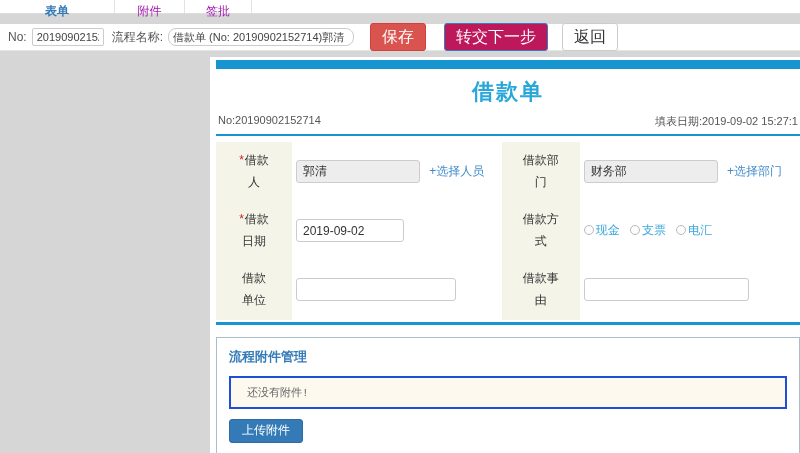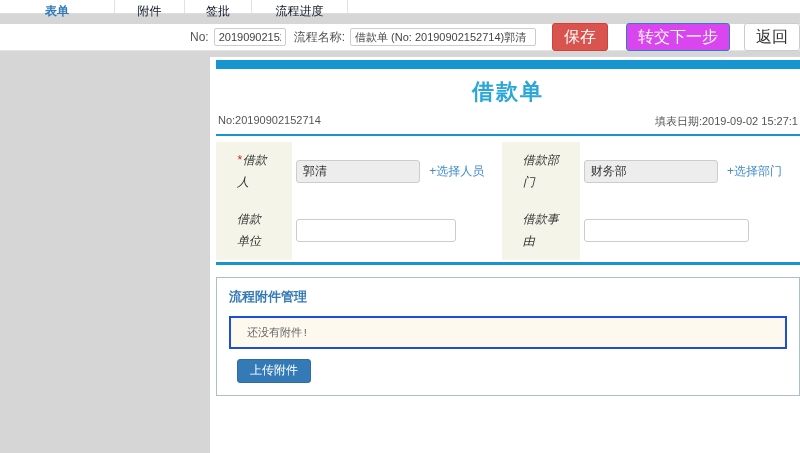"附件" .tab { color: #0f172a -> #a21caf }
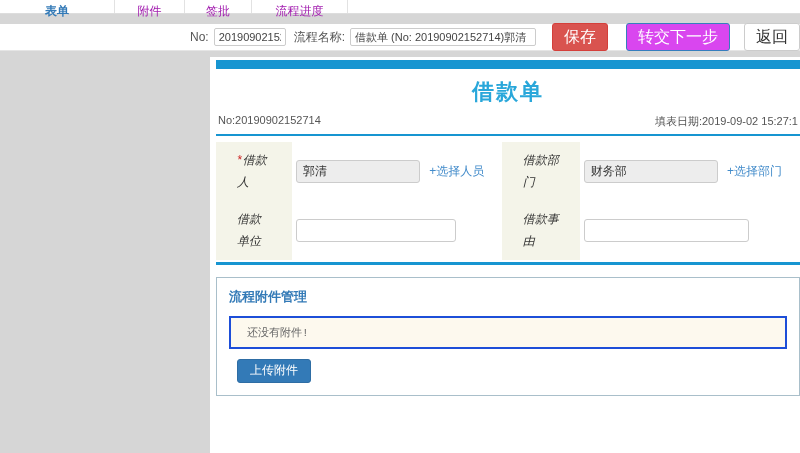"流程进度" div.tab { html: <div>流程进度</div> -> none }
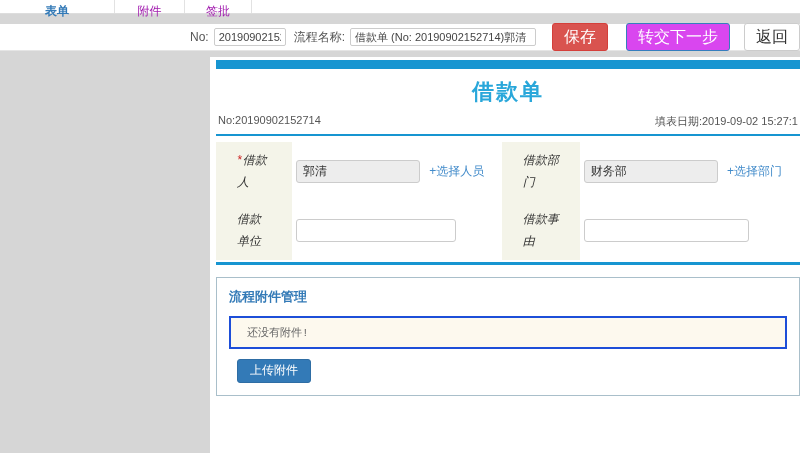"No:" .topbar { justify-content: flex-end -> none }
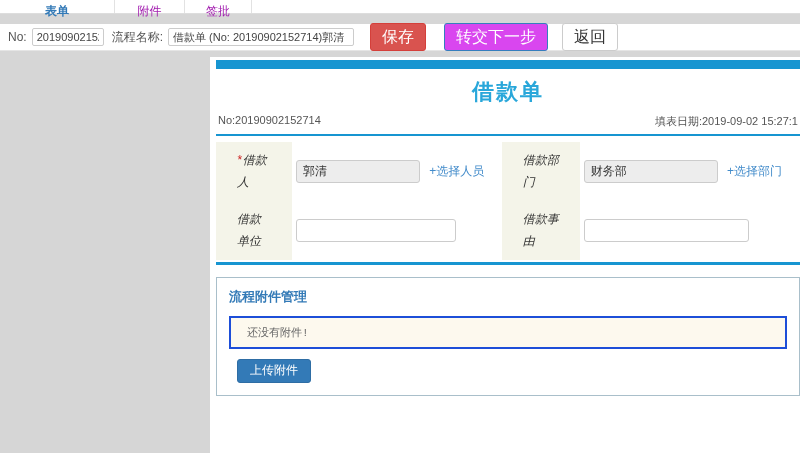"借款单 (No: 20190902152714)郭清" #flow-input { border-radius: none -> 8px }
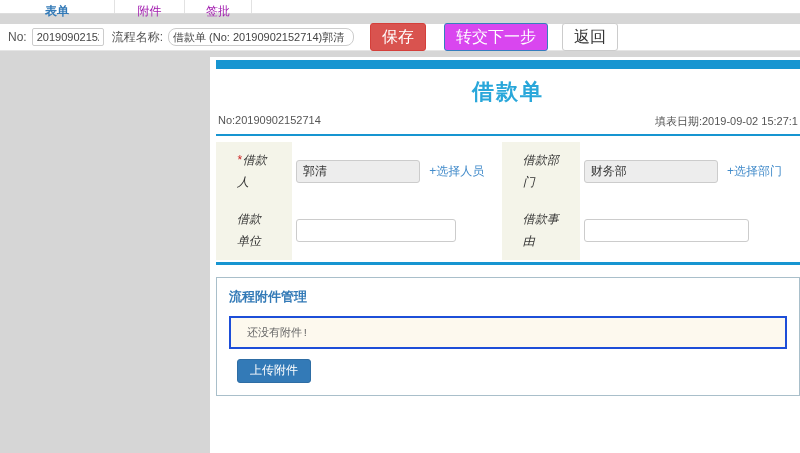"转交下一步" .btn-primary { background: #d946ef -> #be185d }
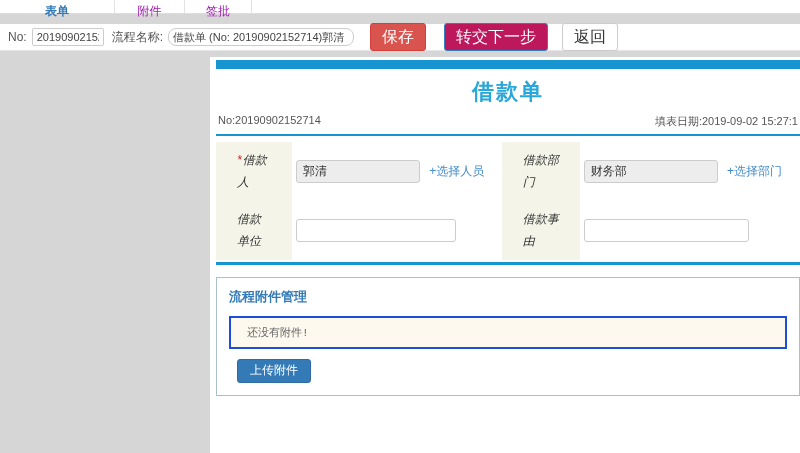"*借款人" td.lbl { font-style: italic -> none; text-align: left -> center }
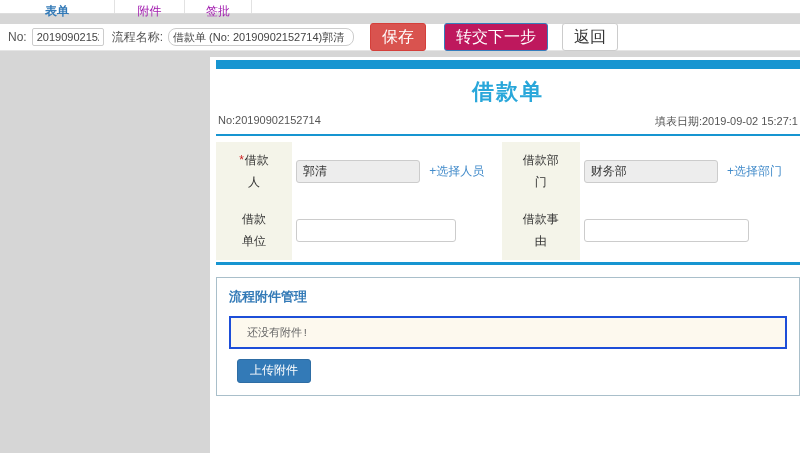"*借款日期" tr { html: none -> <tr> <td> <span>*</span><span>借款日期</span> </td> <td> <input> </td> <td> <span>借款方式</span> </td> <td> <span> <span><span></span><span>现金</span></span> <span><span></span><span>支票</span></span> <span><span></span><span>电汇</span></span> </span> </td> </tr> }
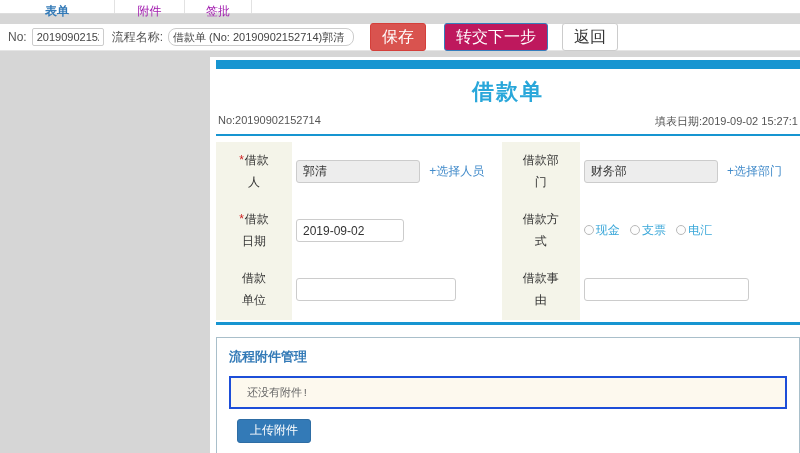"上传附件" .btn-upload { margin: 10px 0 0 8px -> 10px 0 0 0 }
